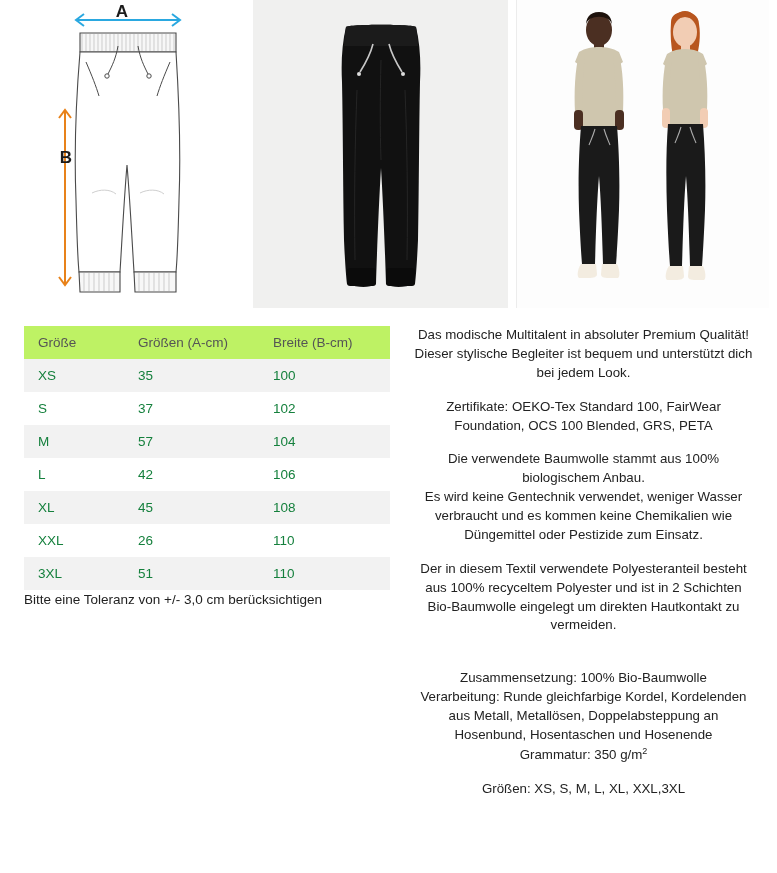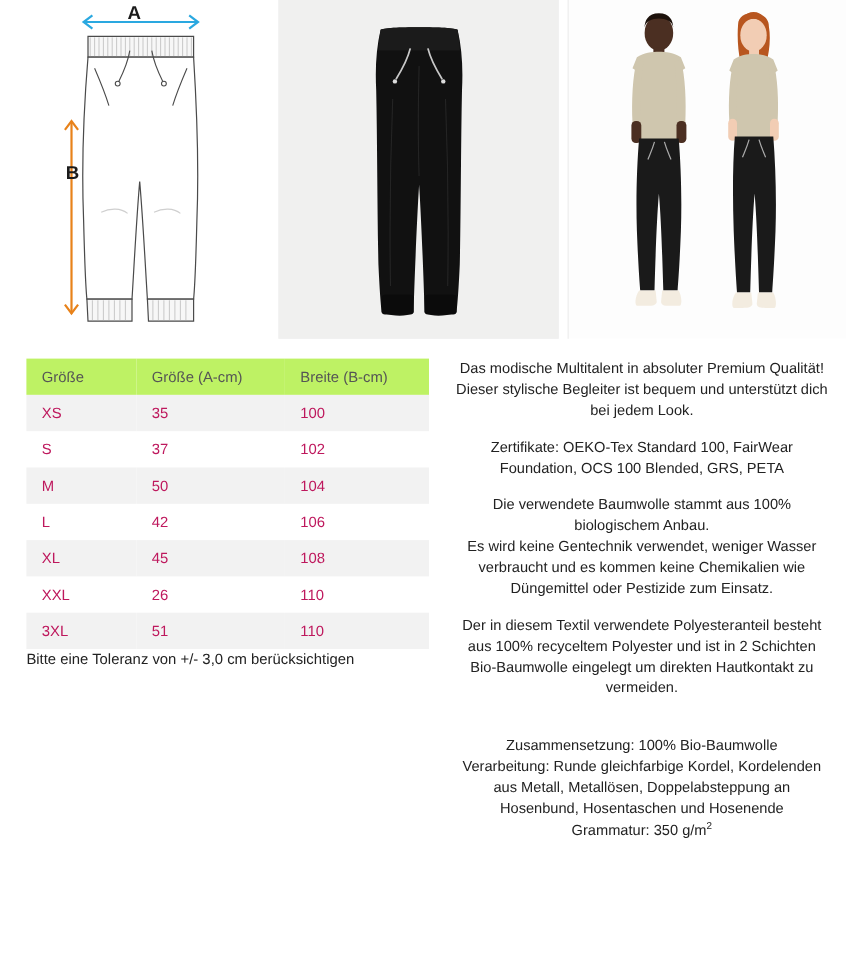"Größe (A-cm)" th { text: Größe -> Größen }
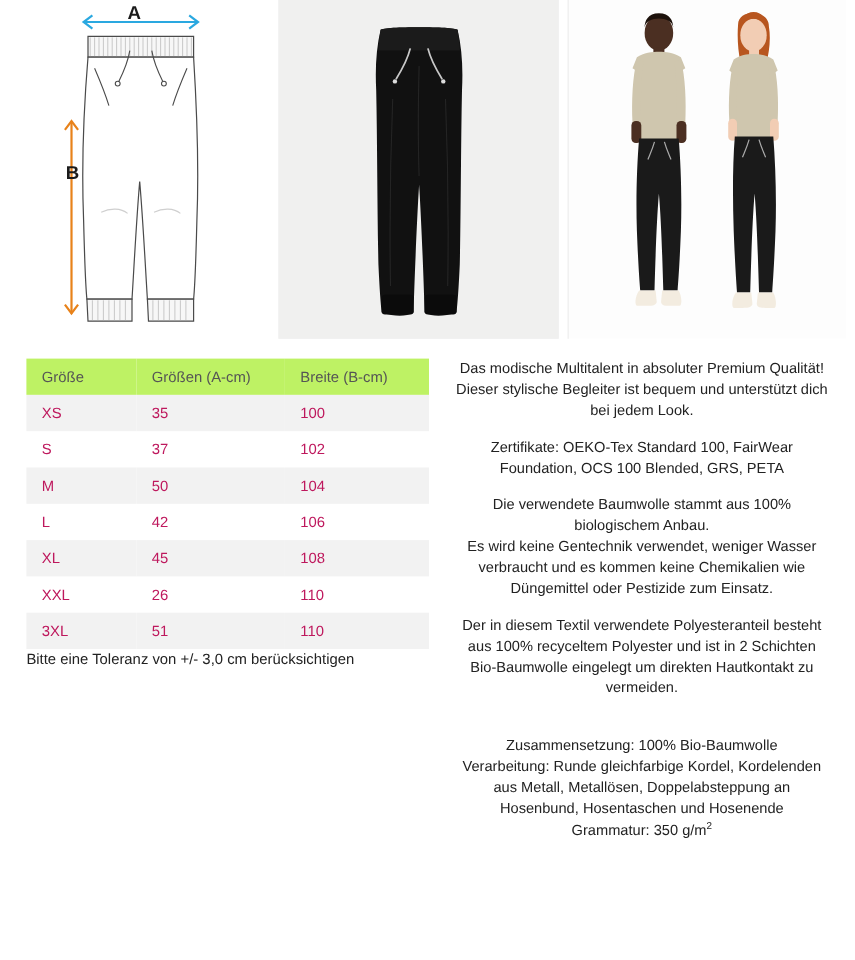"XS" table.size-table td { color: #be185d -> #15803d }
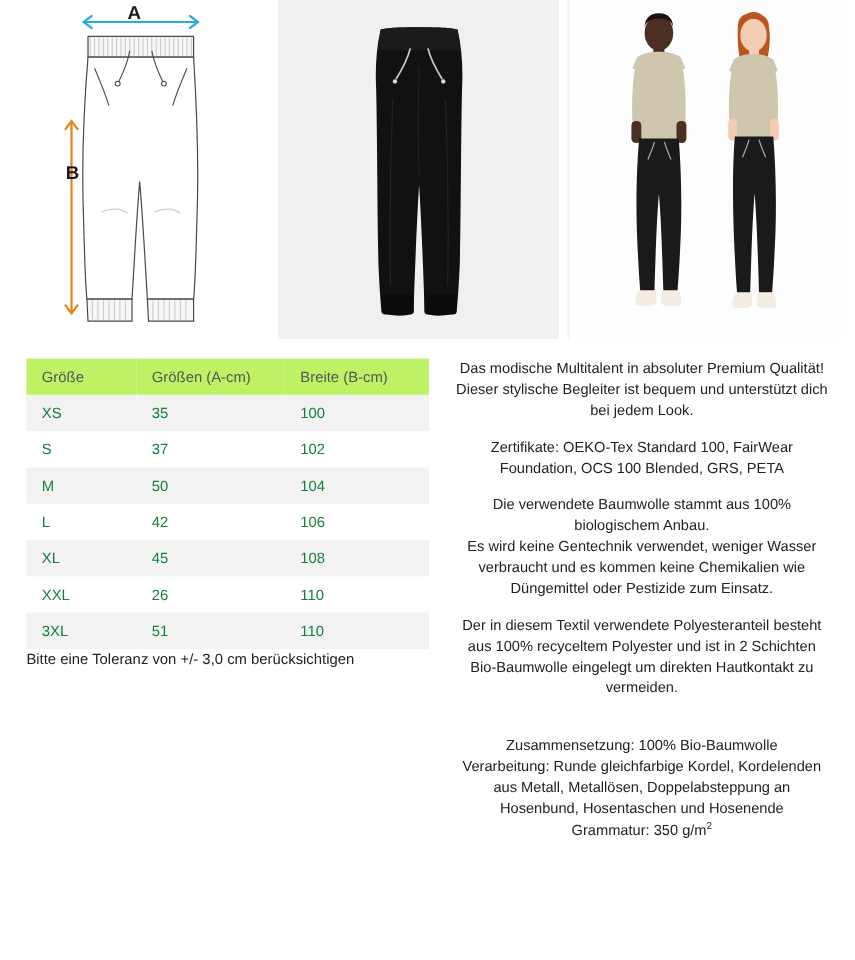"50" td { text: 50 -> 57 }
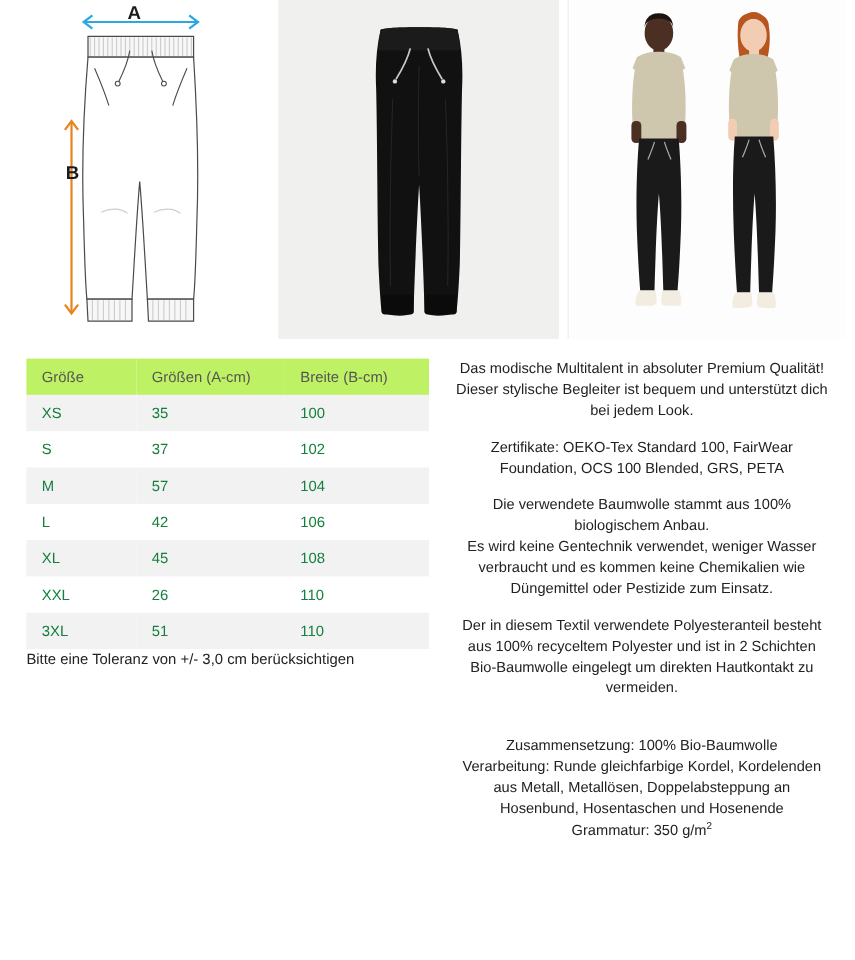"Größen: XS, S, M, L," p { html: none -> <p>Größen: XS, S, M, L, XL, XXL,3XL</p> }
